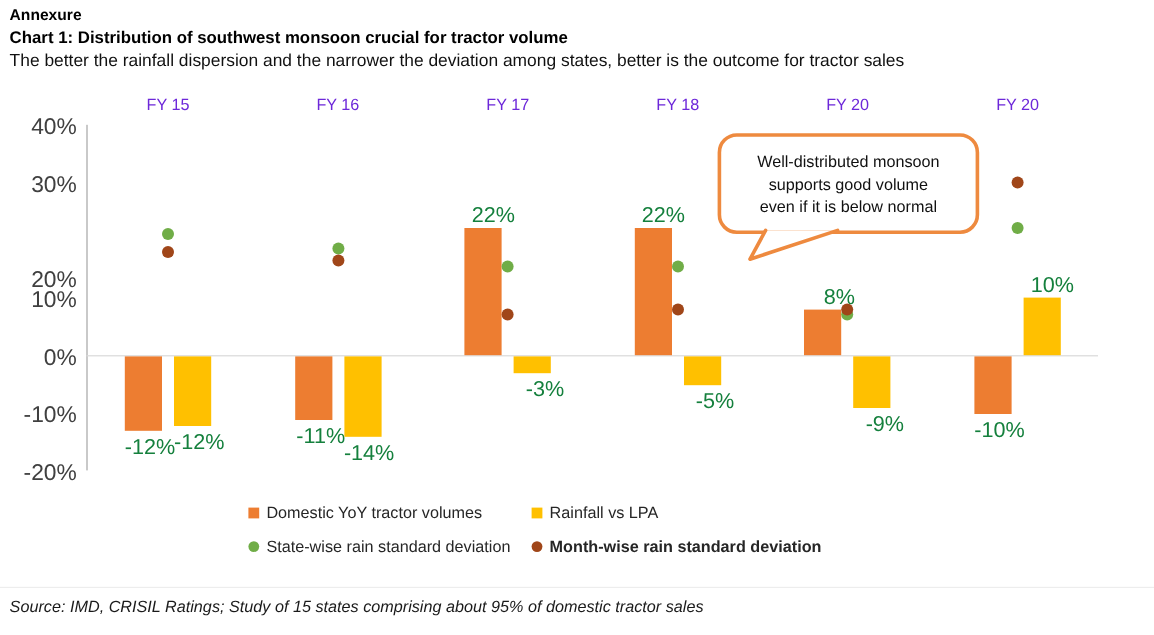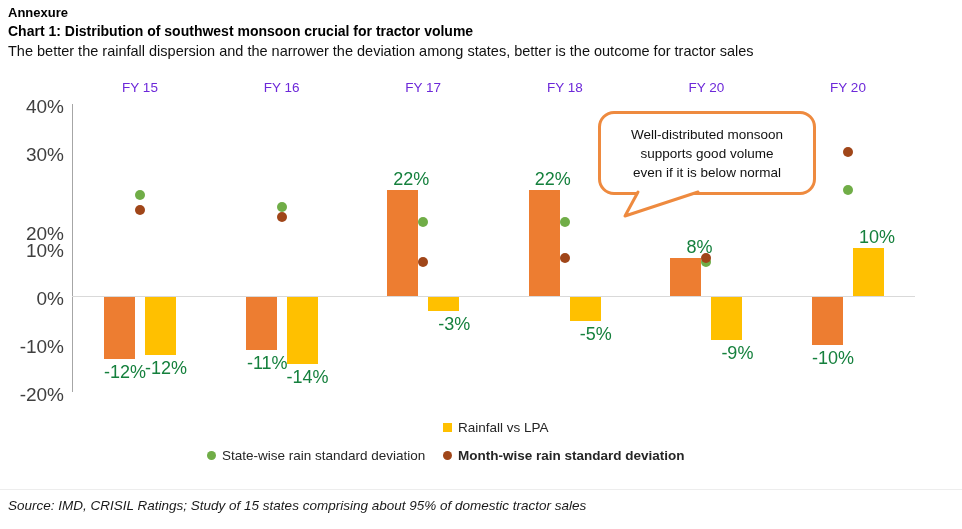"Domestic YoY tractor volumes" div.legend-item { html: none -> <div> <span></span> <span>Domestic YoY tractor volumes</span> </div> }
